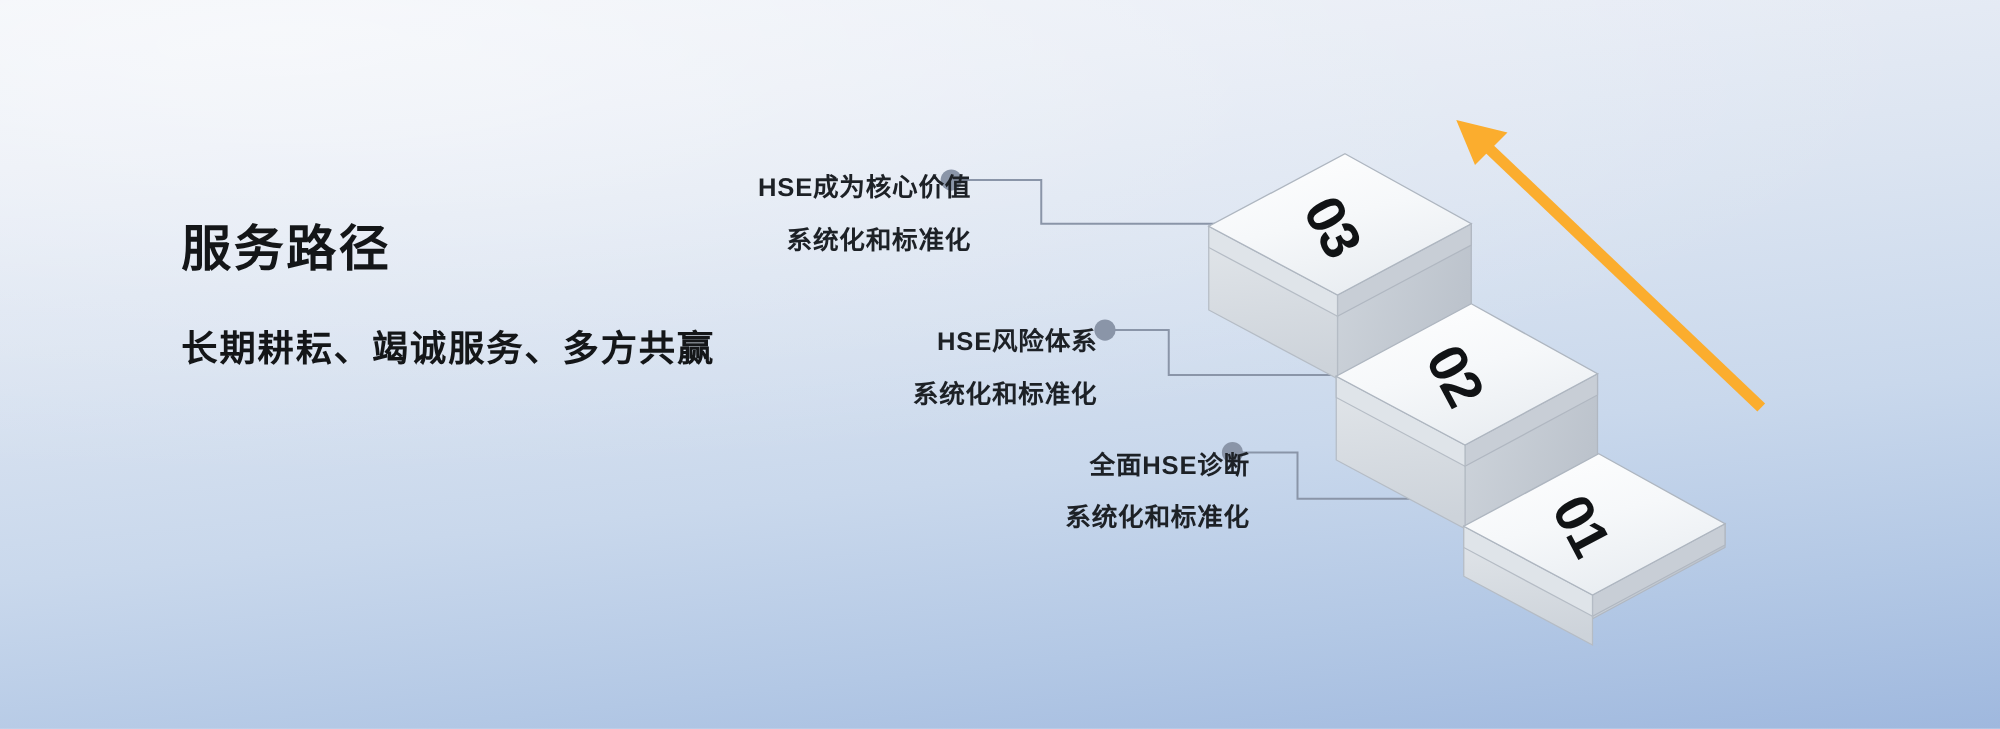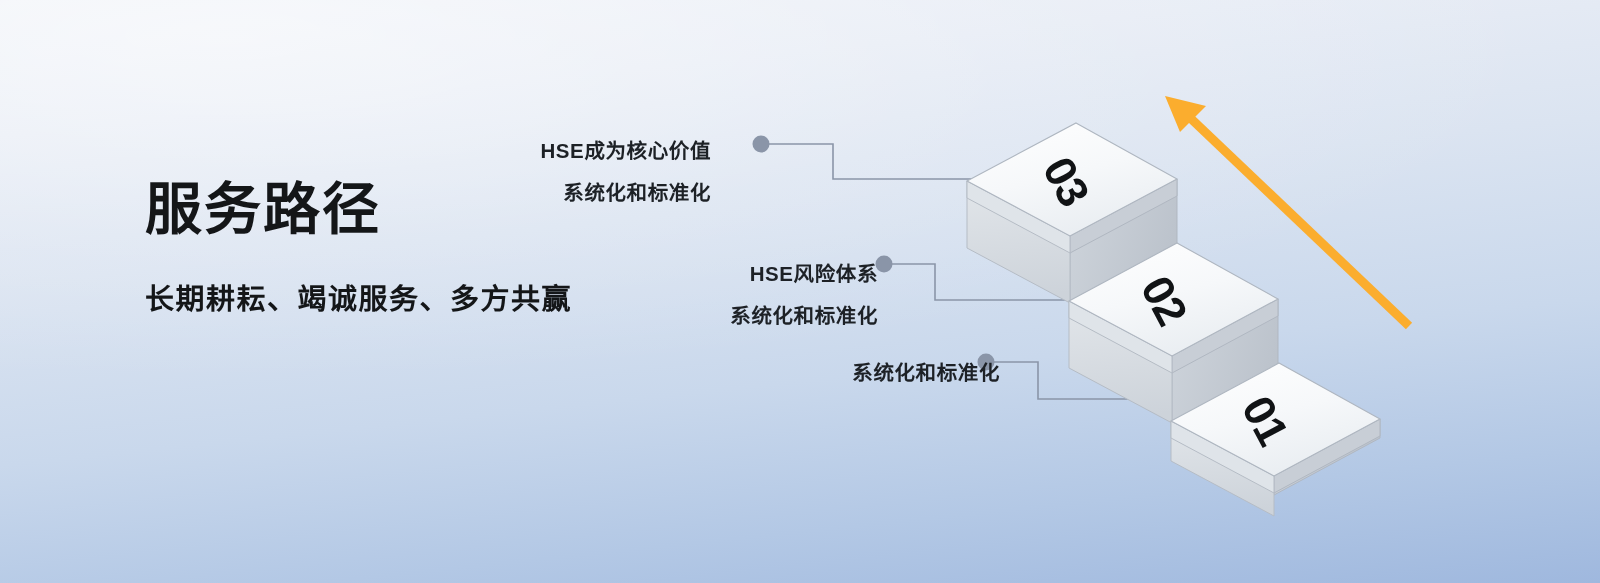"HSE成为核心价值" .caption-3 { right: 889px -> 823px }
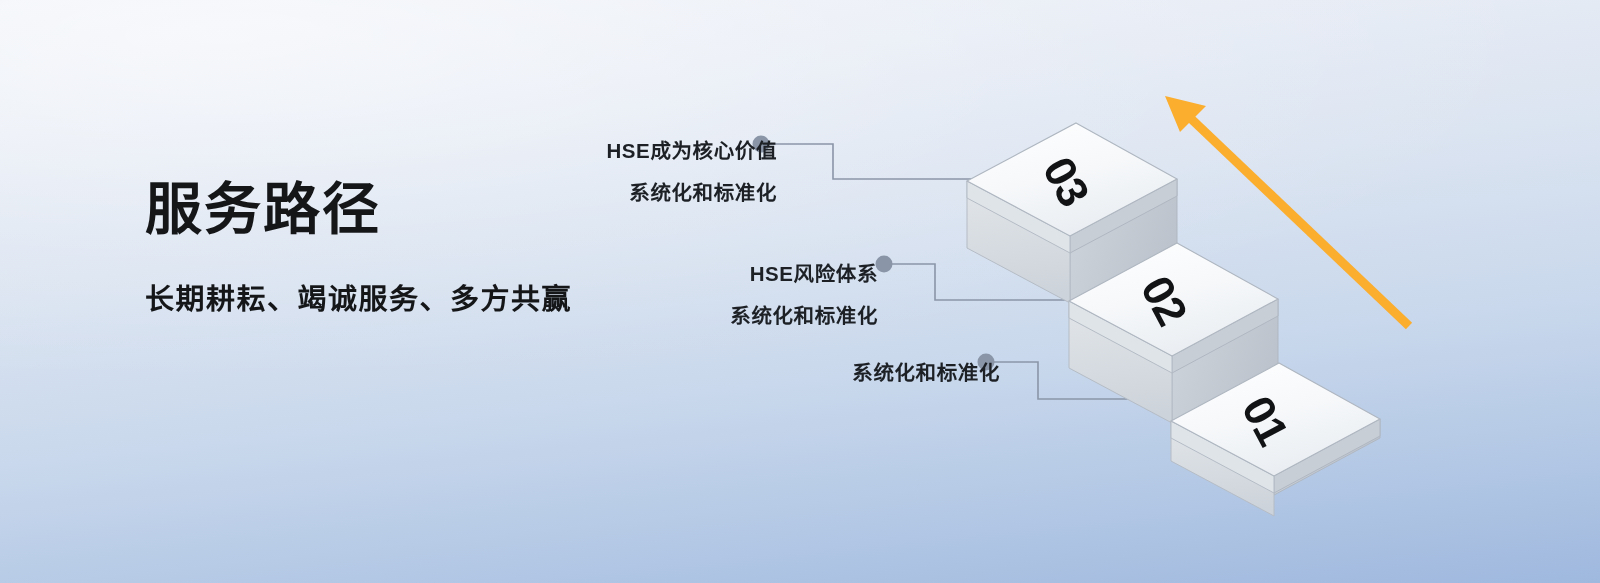"服务路径" .headline { font-size: 57px -> 40px }
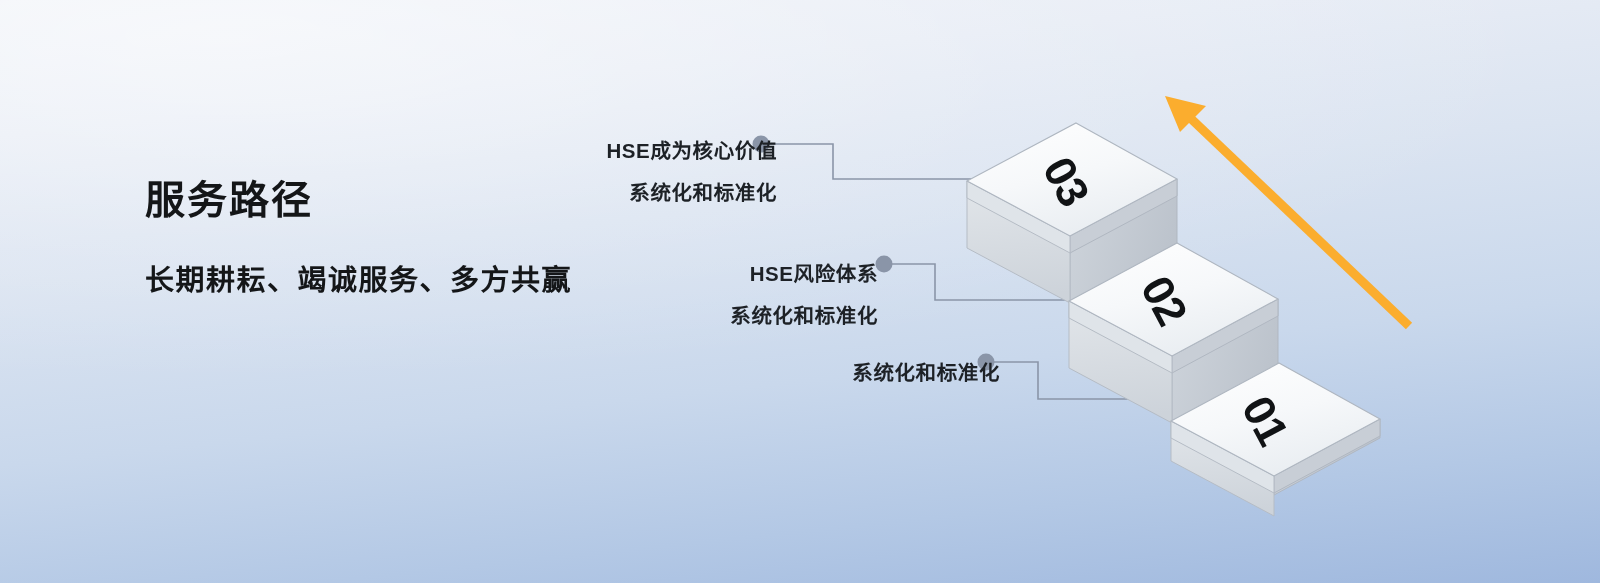"全面HSE诊断" span.cap-line { html: none -> <span>全面HSE诊断</span> }
